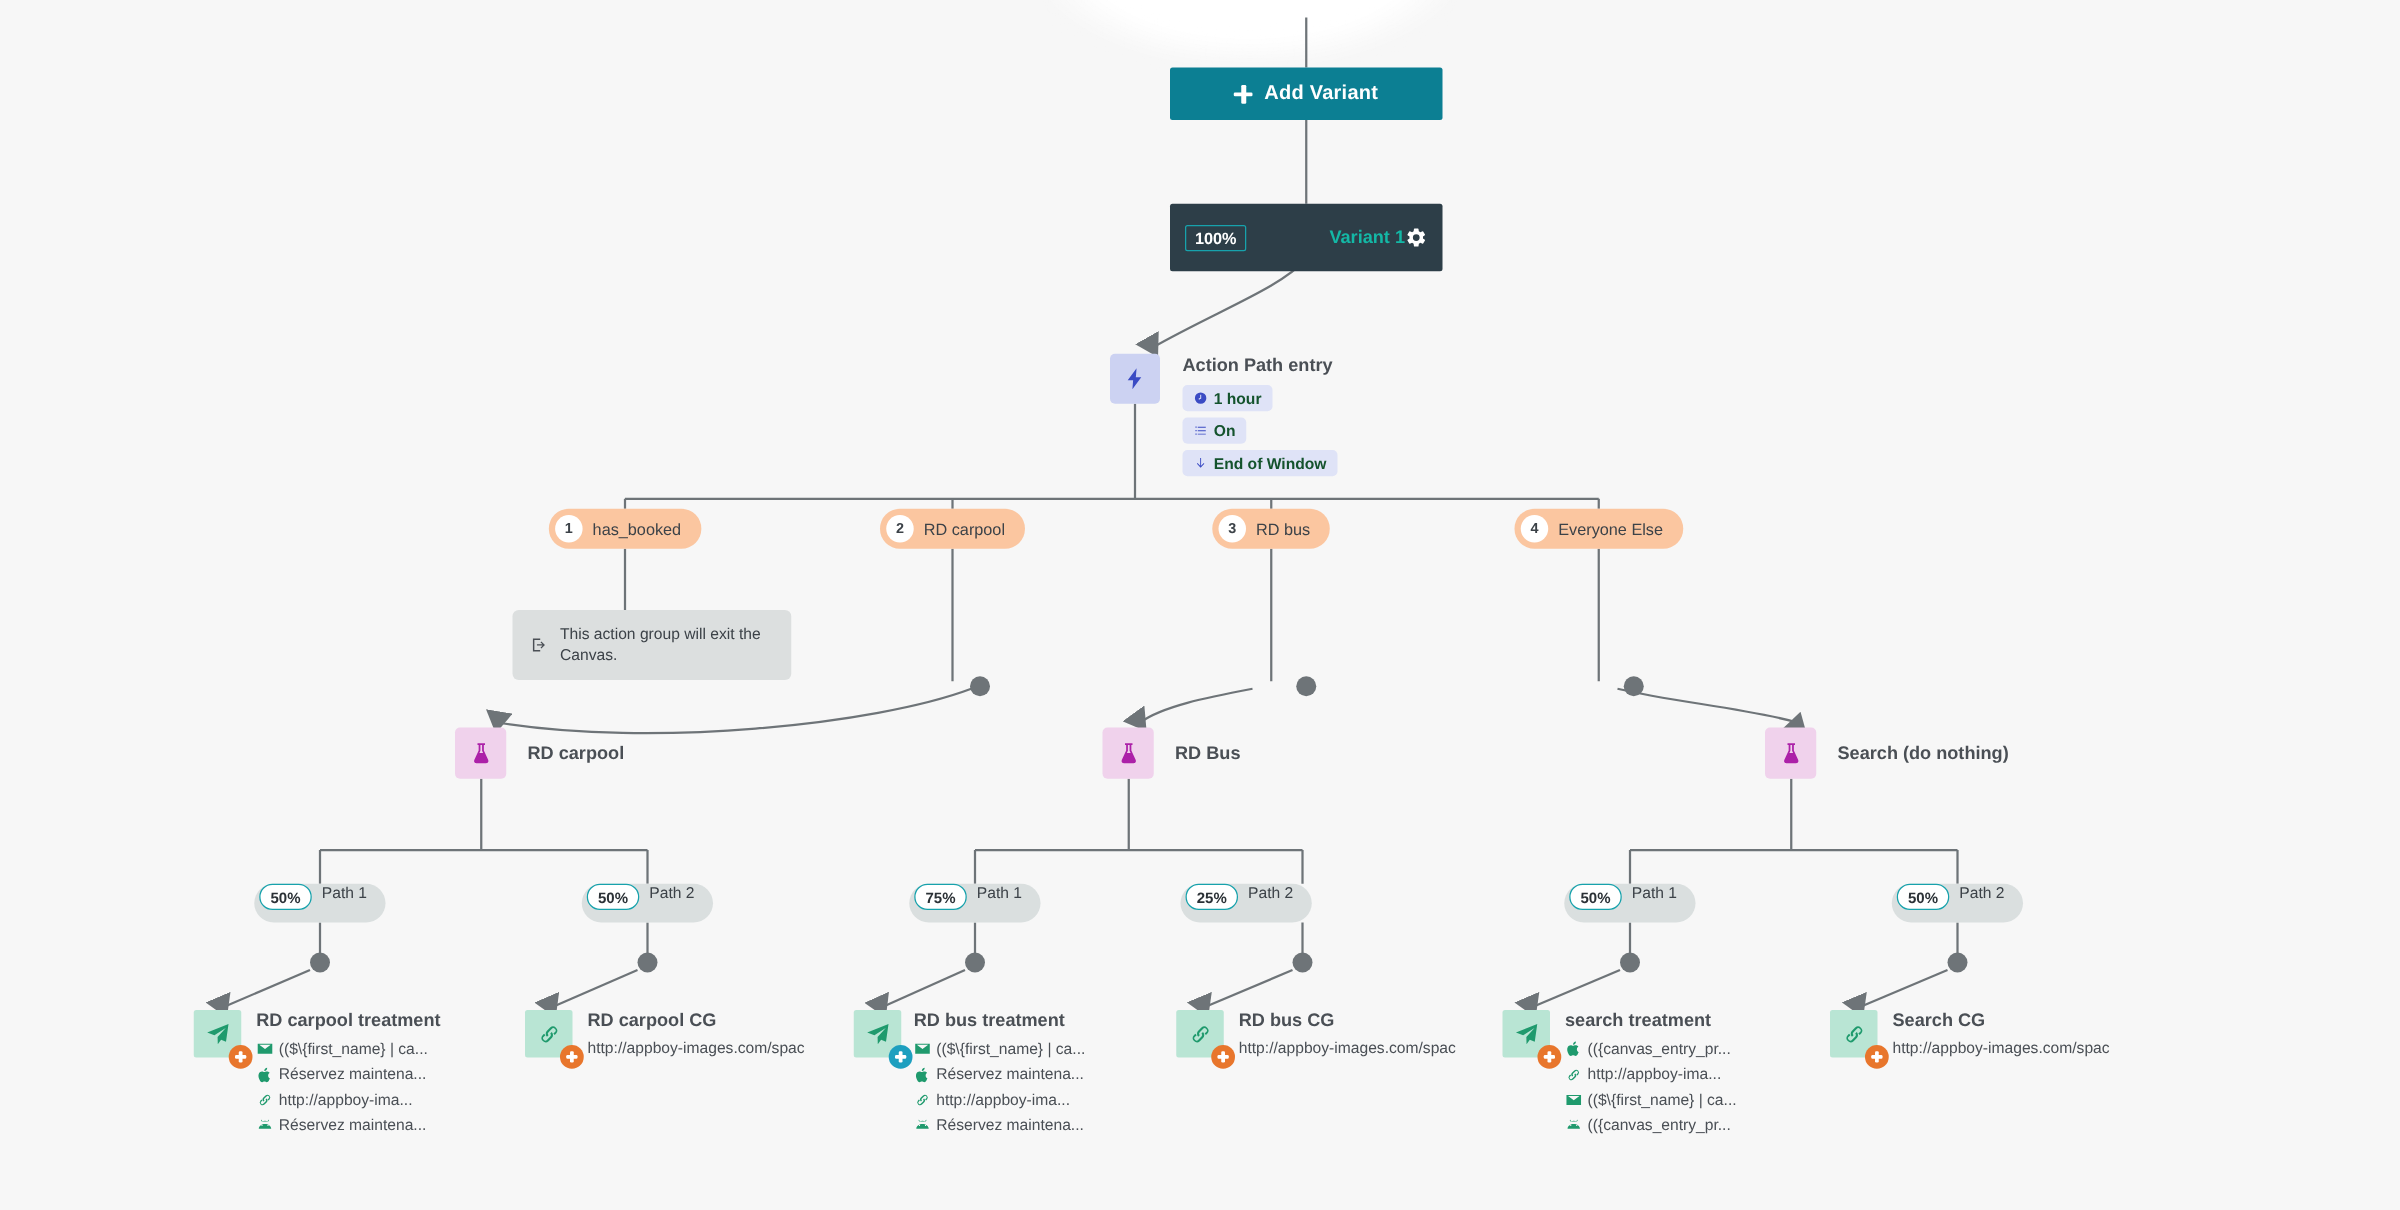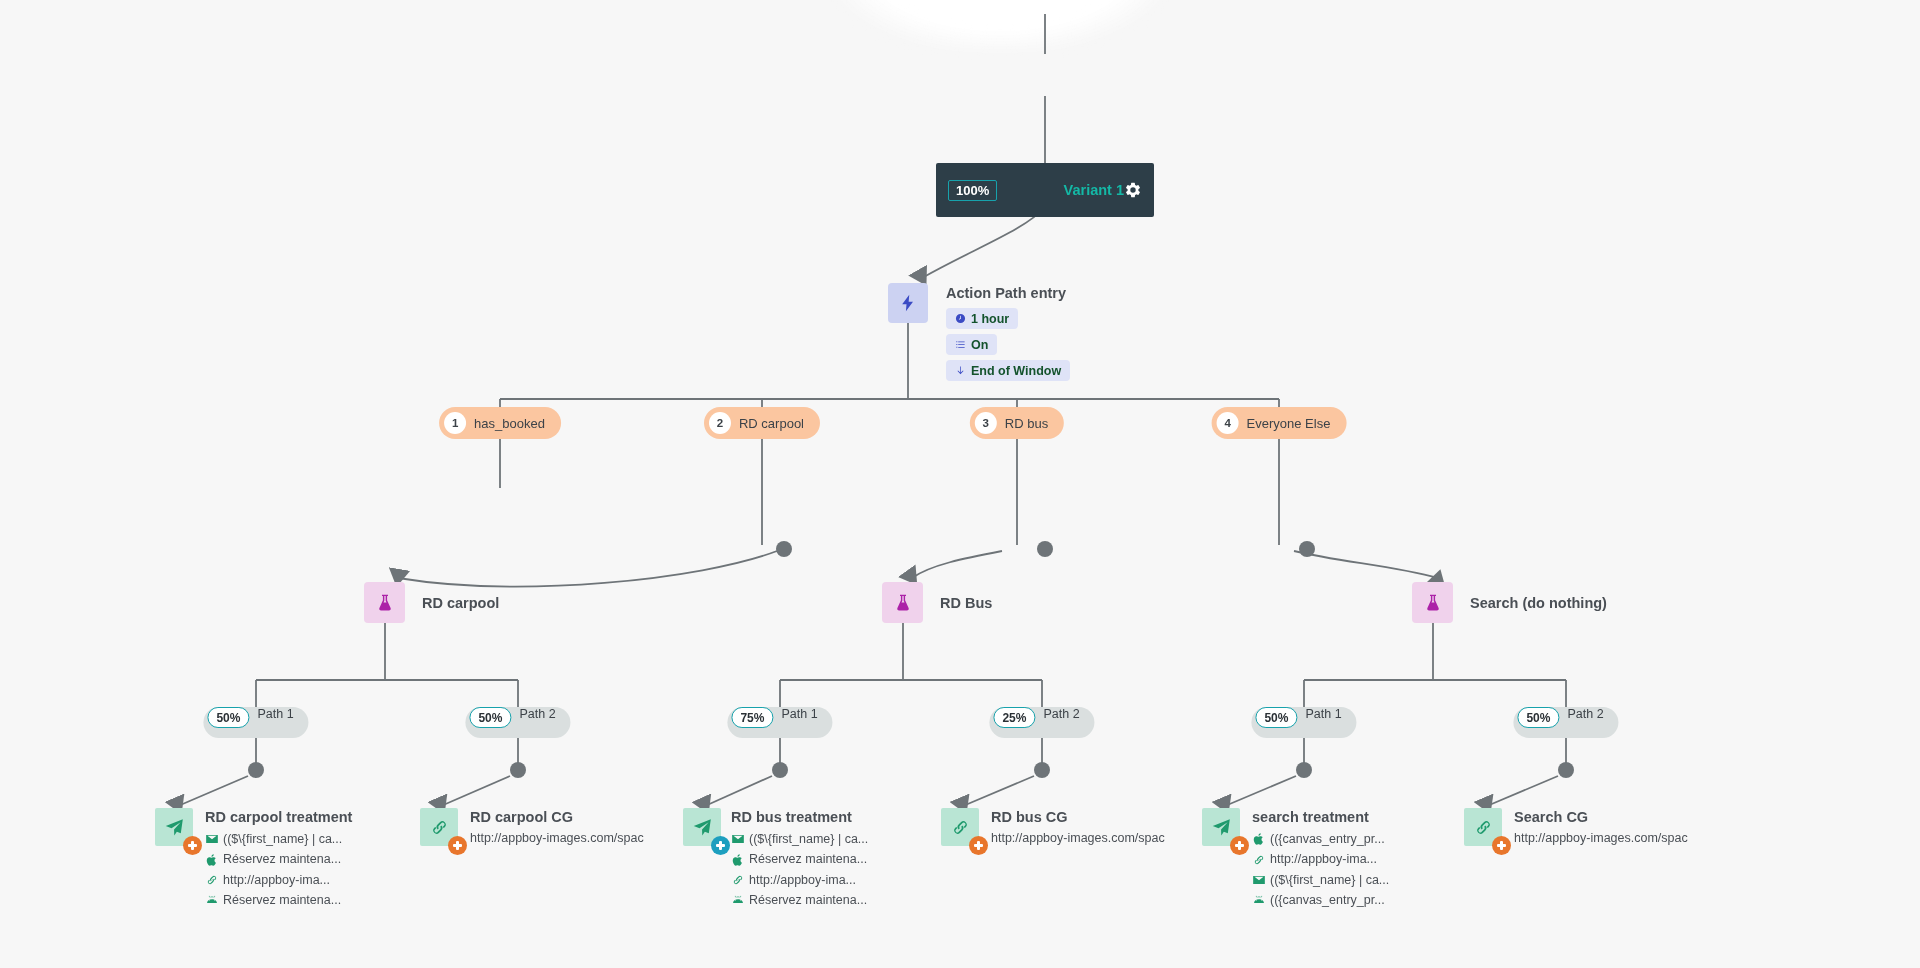"Add Variant" button.add-variant { html: none -> <button> <span></span> <span>Add Variant</span> </button> }
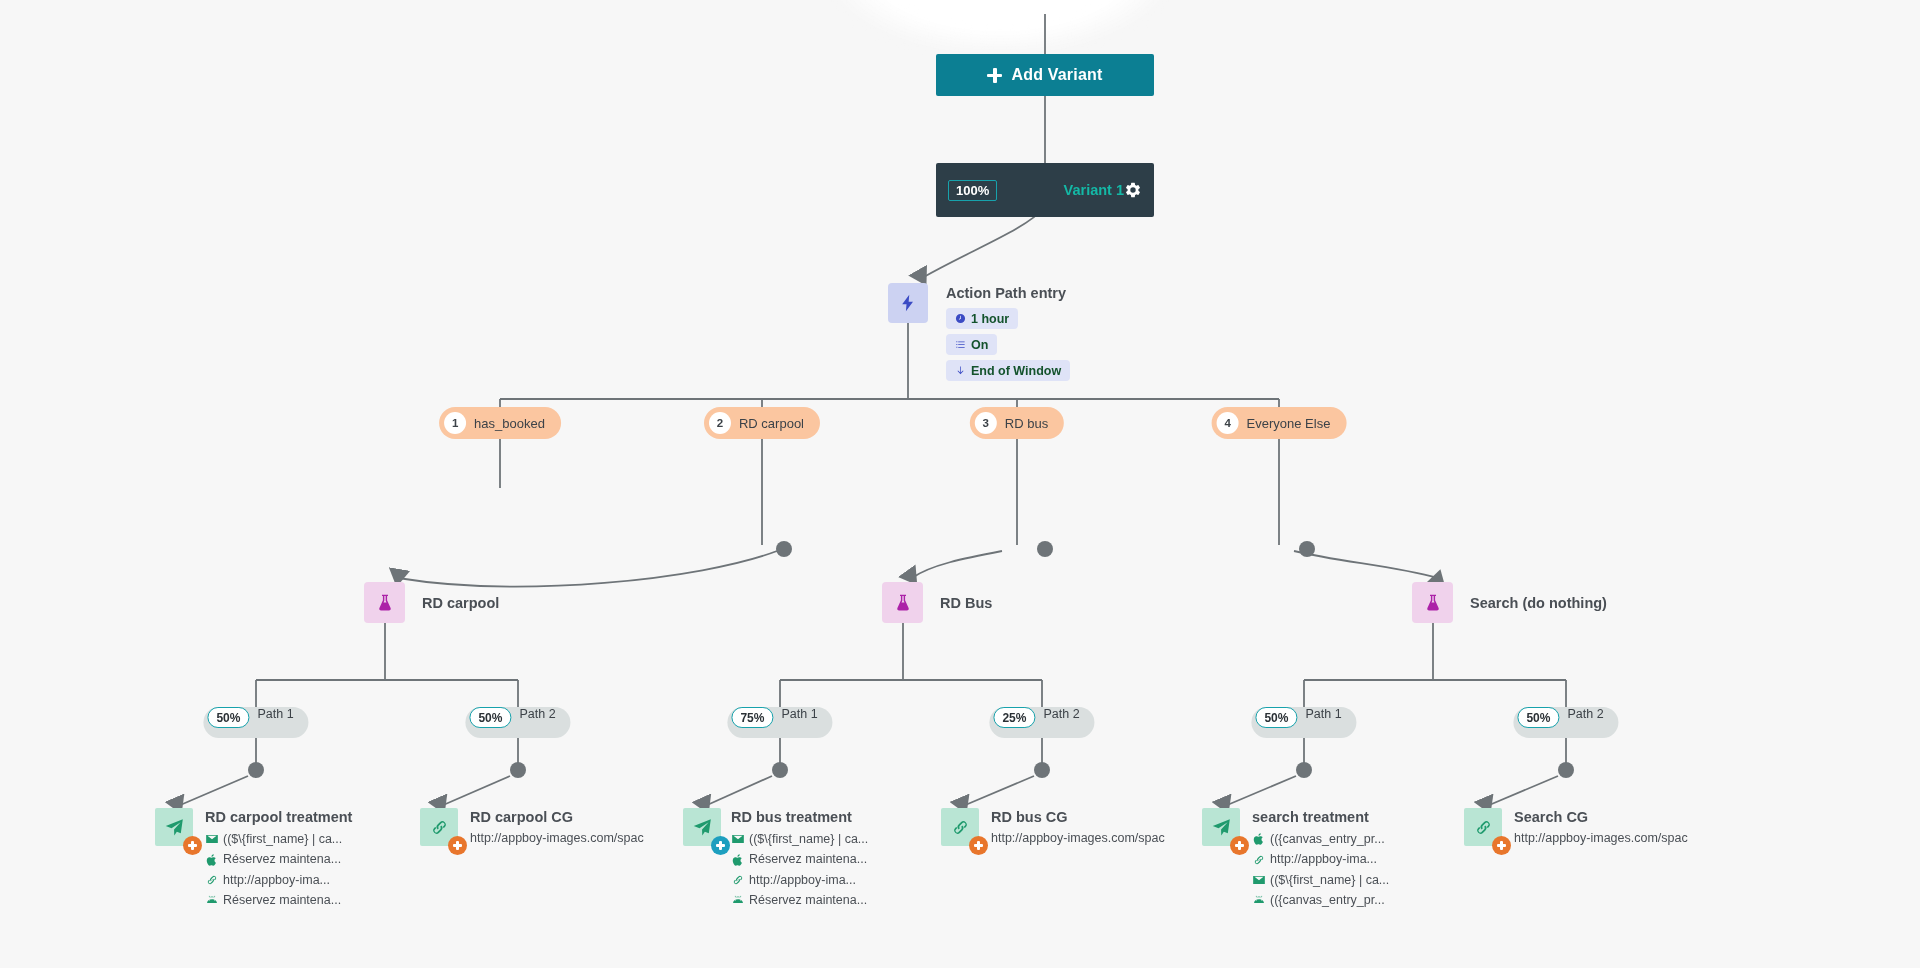"This action group will exit" div.exit-note { html: none -> <div> <svg> <path></path> </svg> <span>This action group will exit the Canvas.</span> </div> }
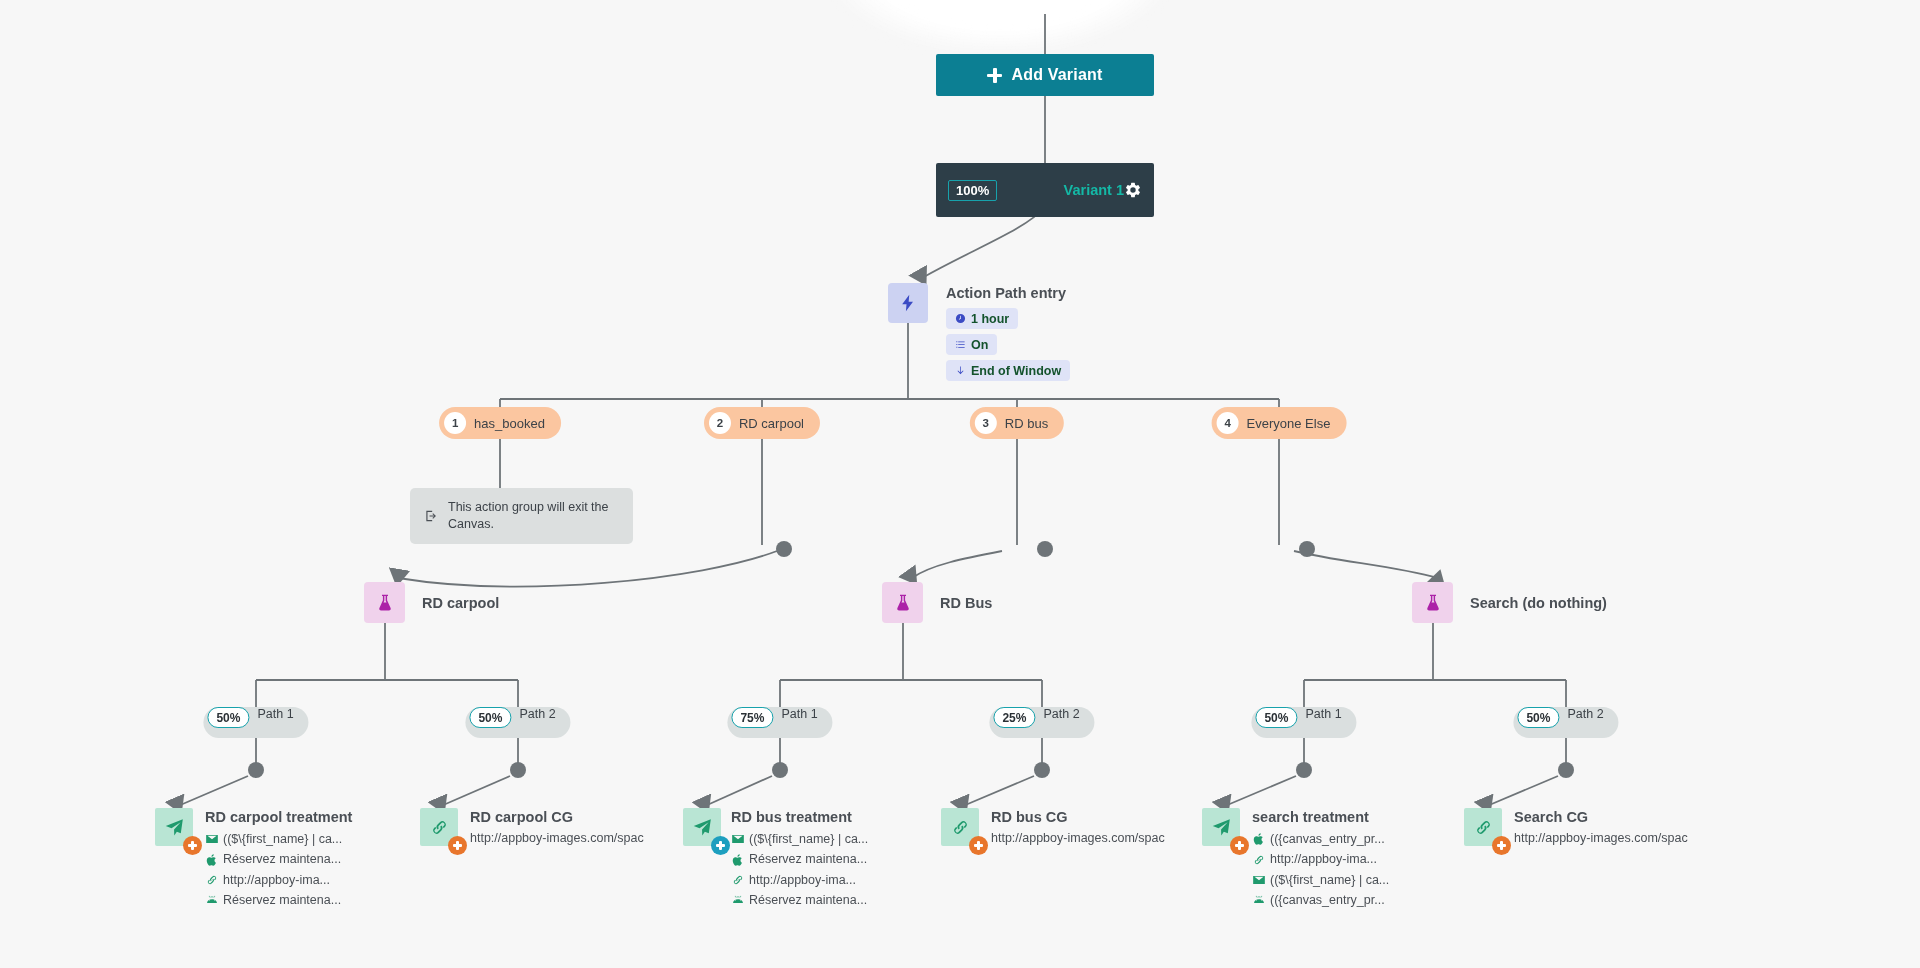"25%" div.path-pill { left: 1042px -> 997px }
